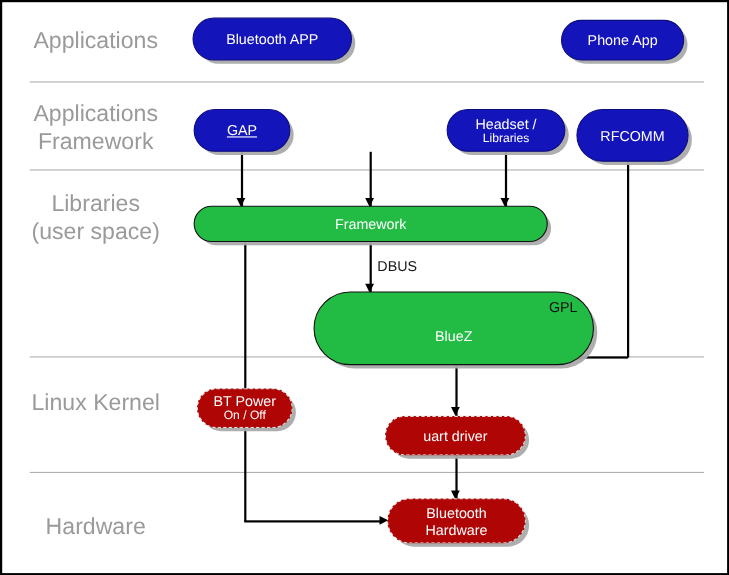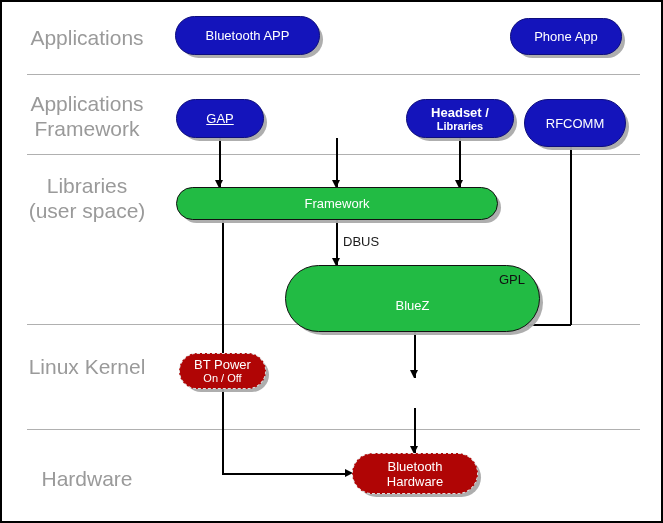"Headset /" div.node { font-weight: bold -> none }
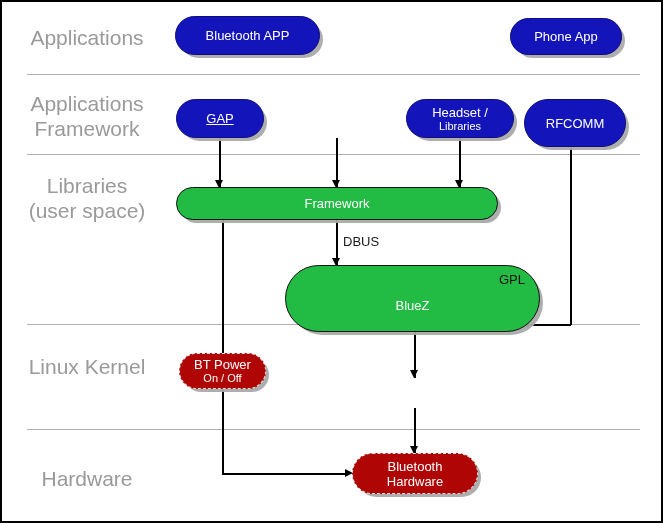"uart driver" div.node { html: none -> <div> <span>uart driver</span> </div> }
